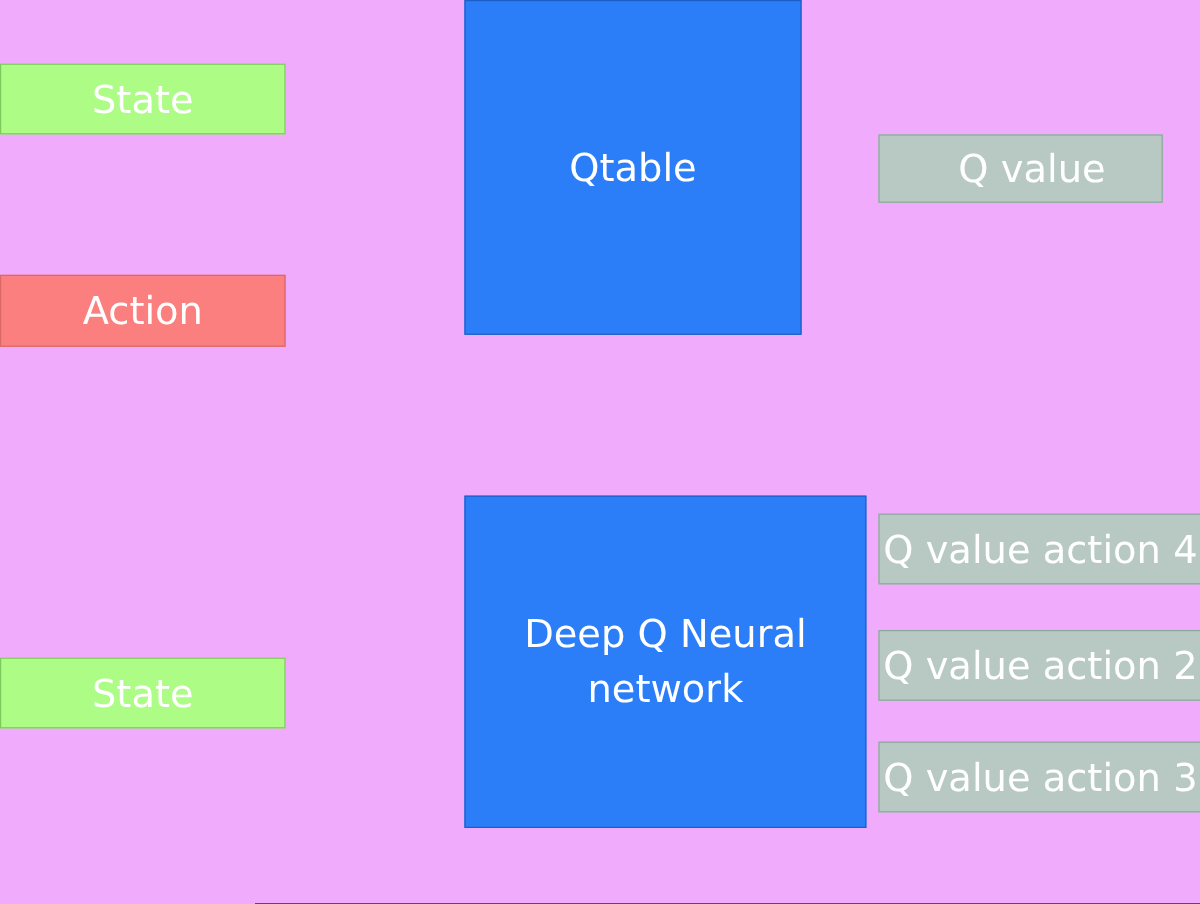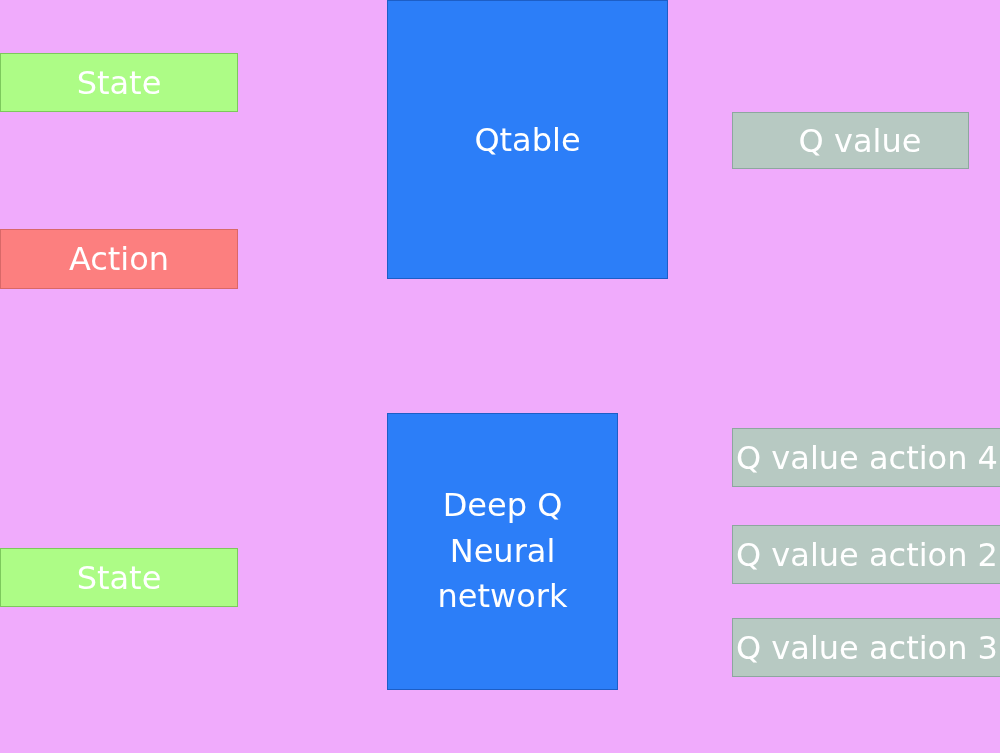"Deep Q Neural network" #dq-network { width: 231px -> 335px }
